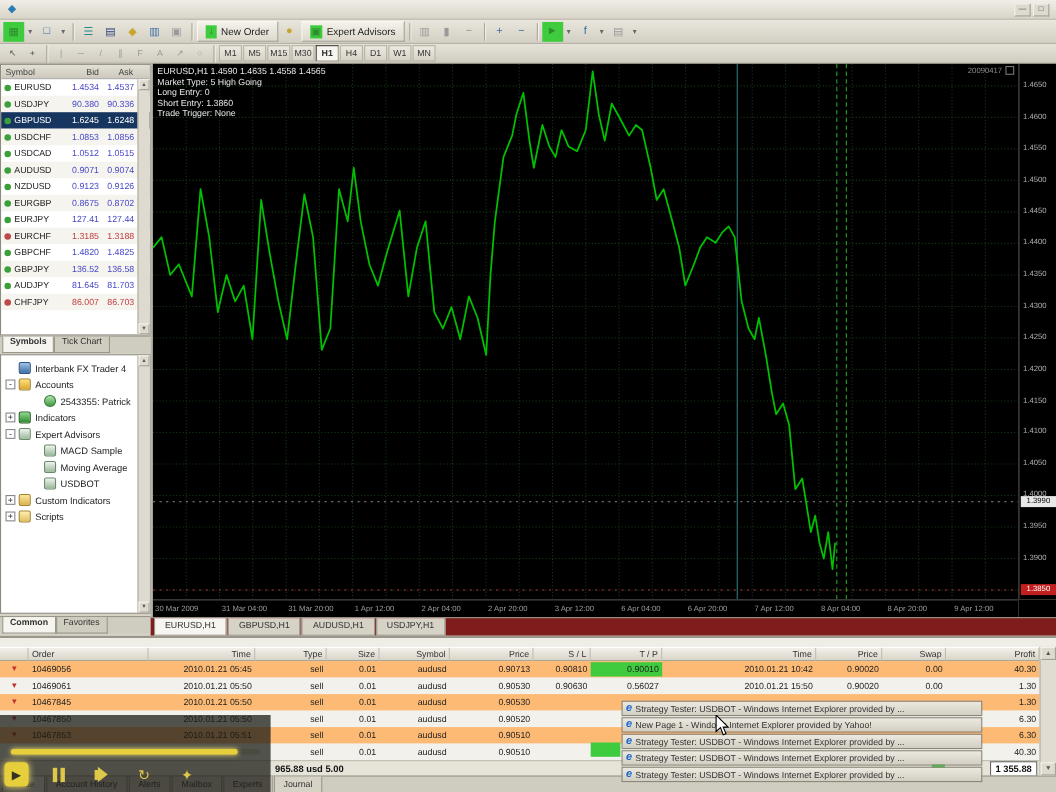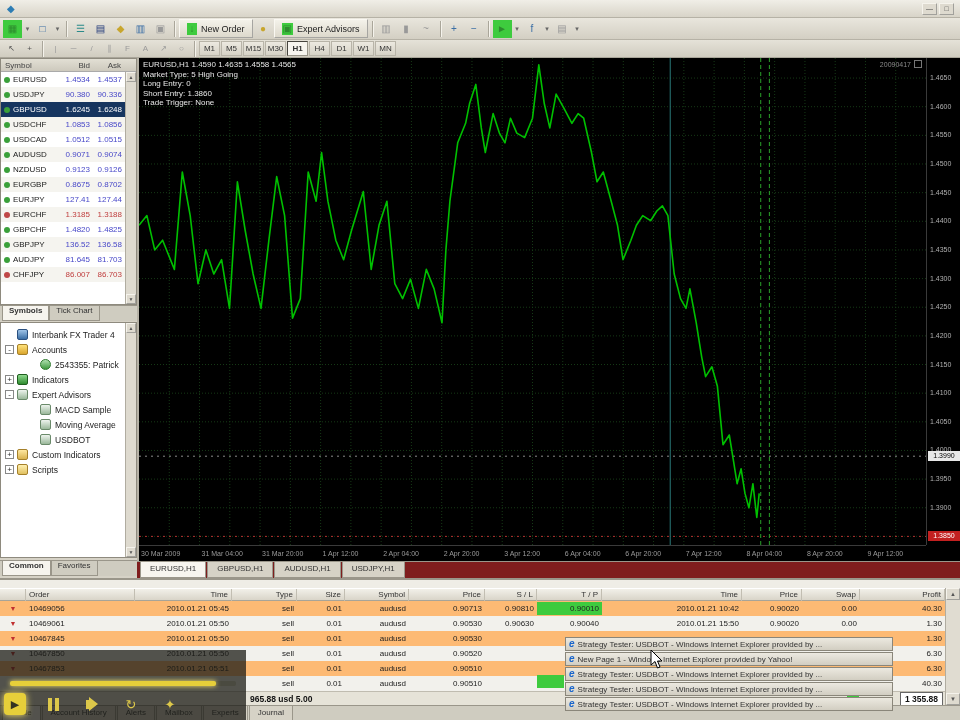"0.90040" span.c8 { text: 0.90040 -> 0.56027 }
